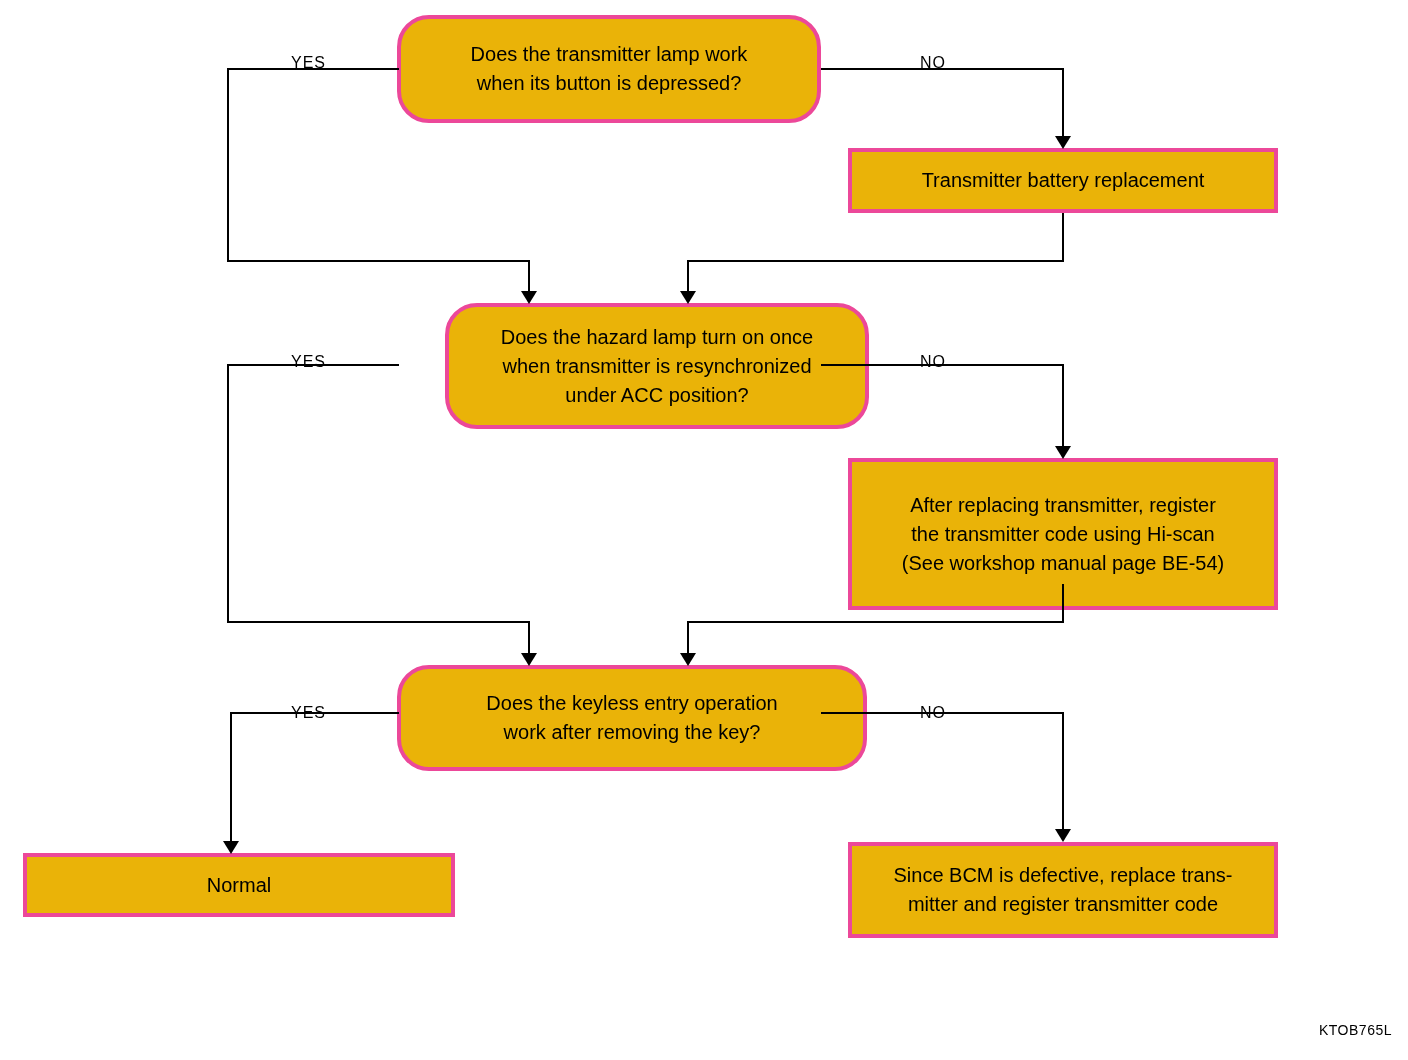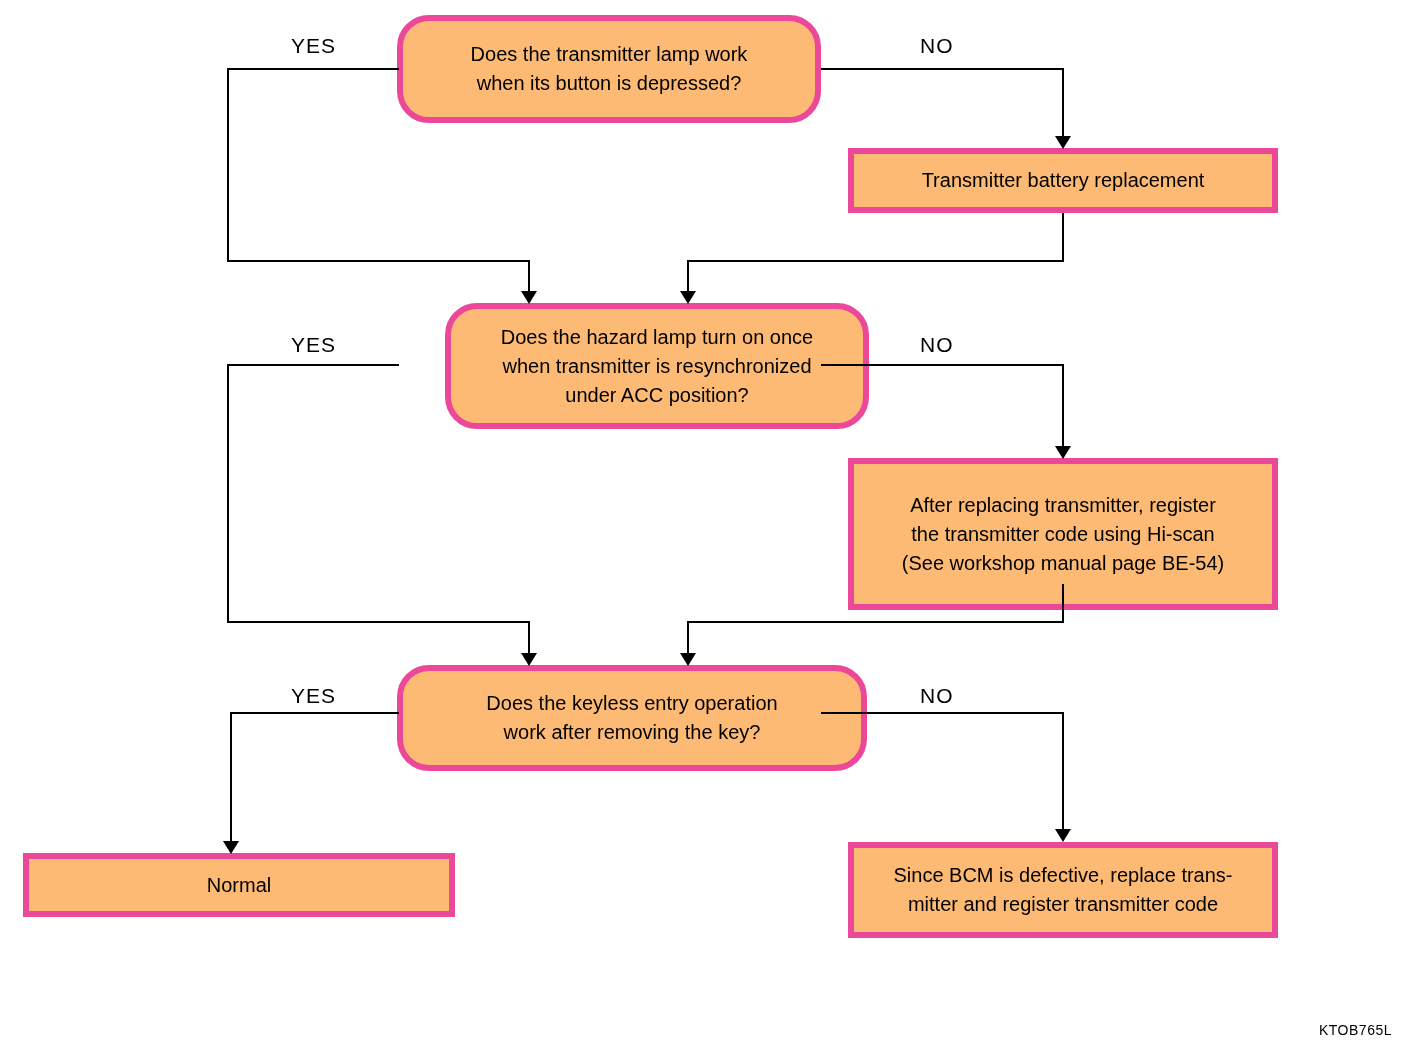"YES" .edge-label { font-size: 21px -> 16px; margin-top: none -> 20px }
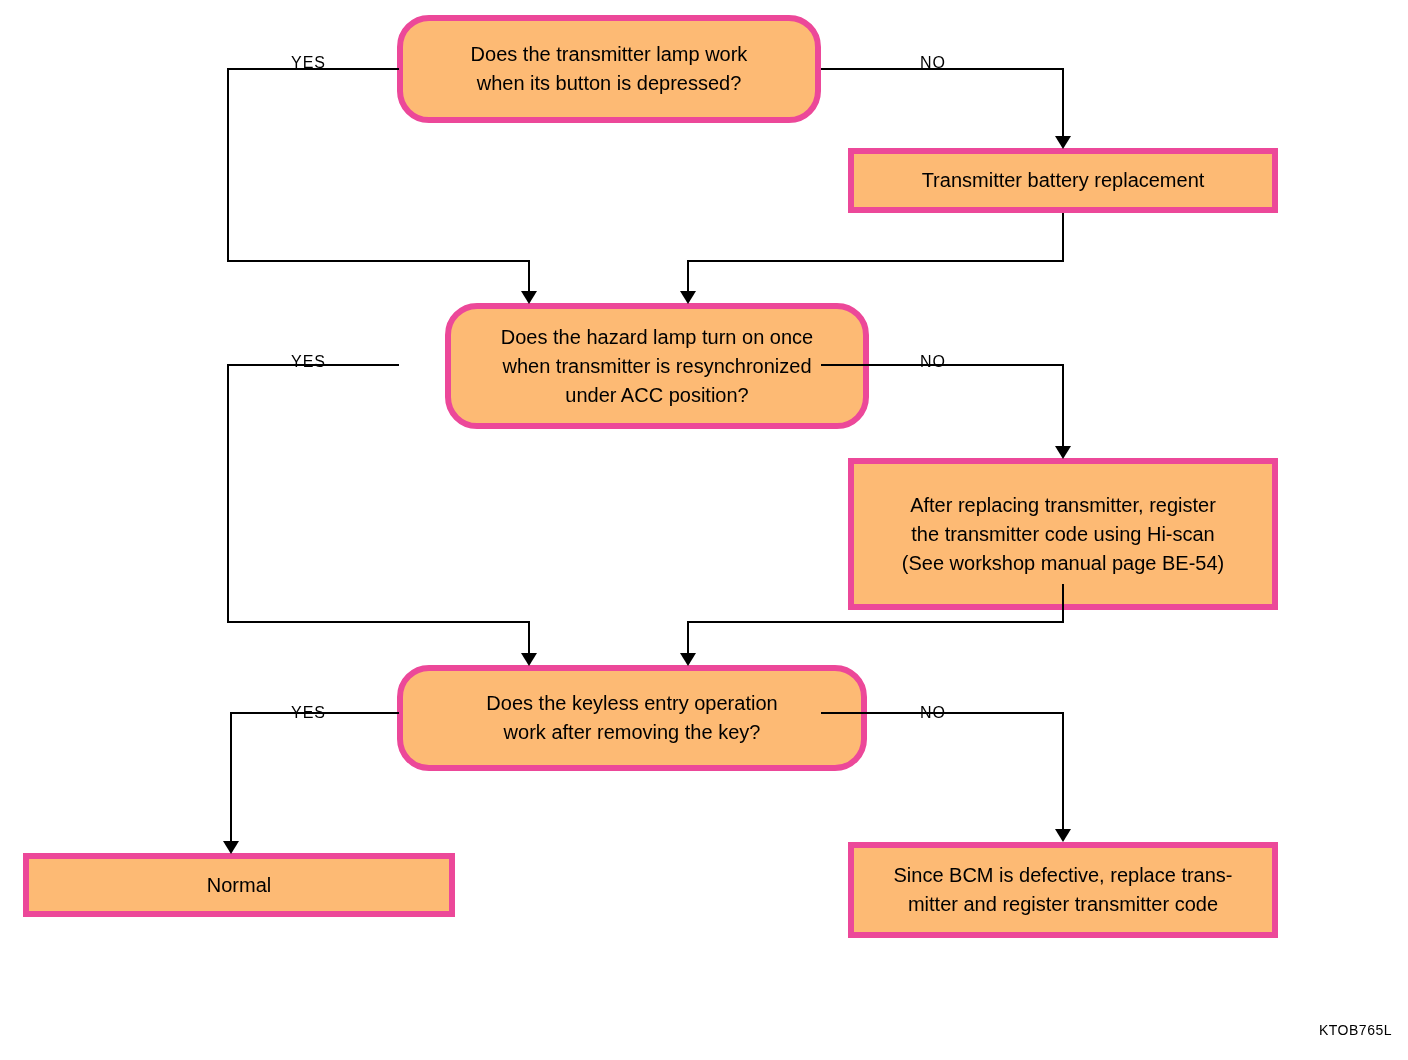"Does the transmitter lamp work" .node { background: #fdba74 -> #eab308; border: 6px solid #ec4899 -> 4px solid #ec4899 }
